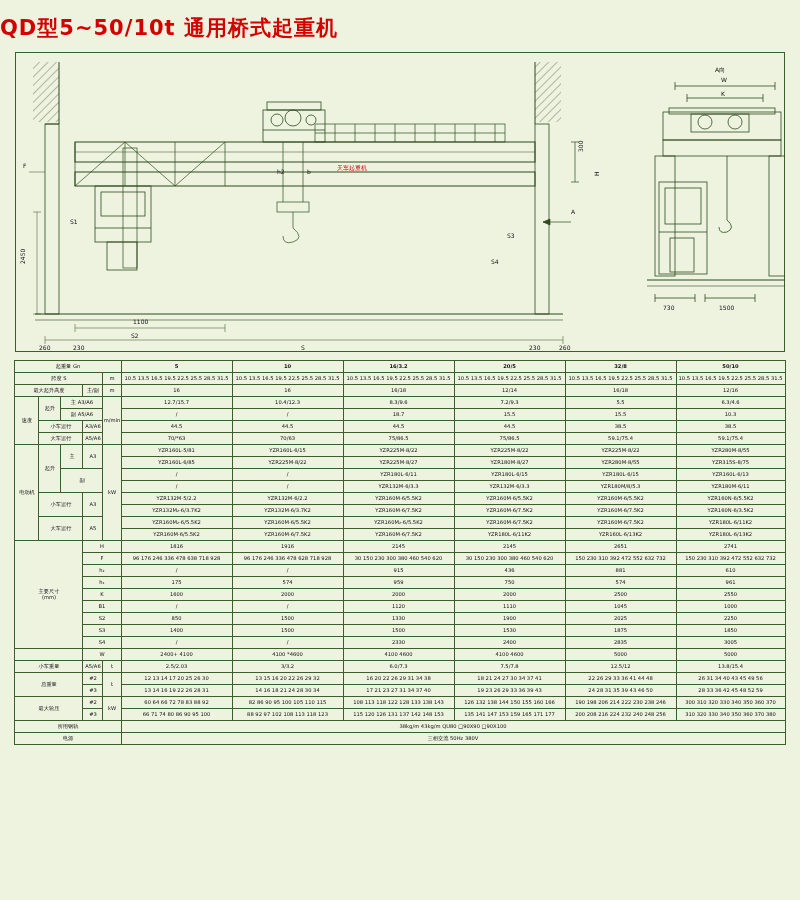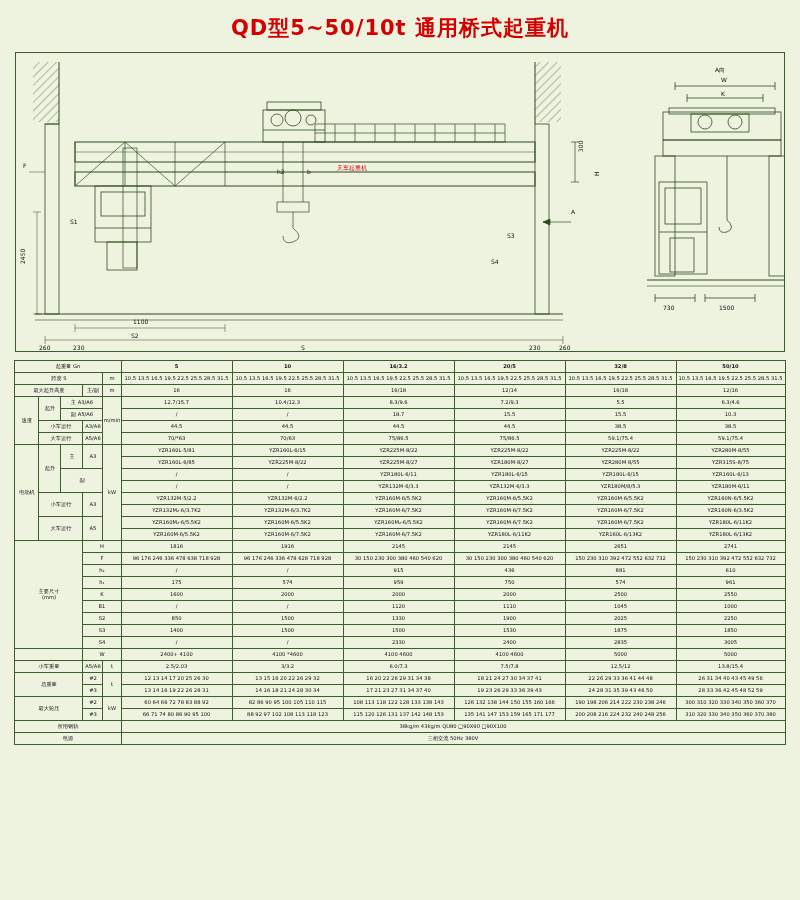"QD型5~50/10t 通用桥式起重机" #title { text-align: center -> left }
